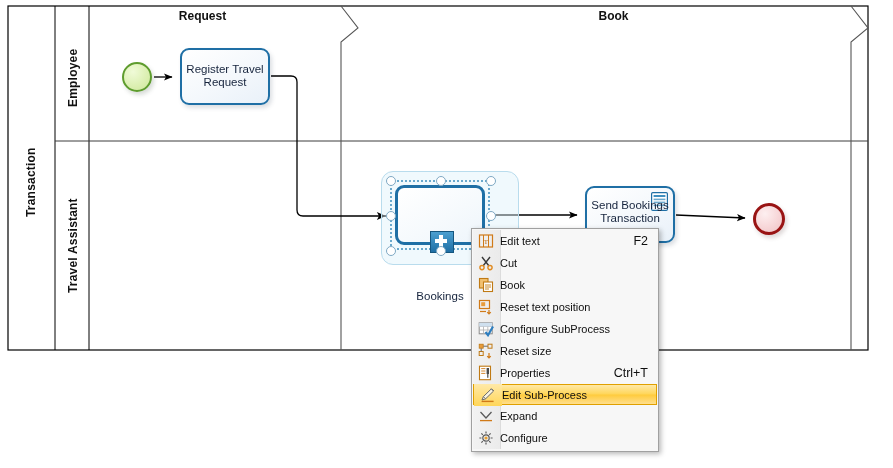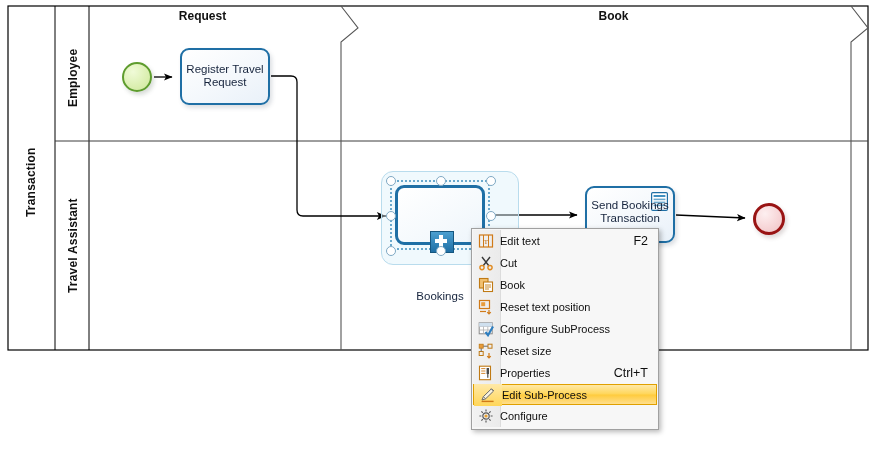"Expand" div.menu-item { html: none -> <div> <span> <svg> <path></path> <path></path> </svg> </span> <span>Expand</span> <span></span> </div> }
